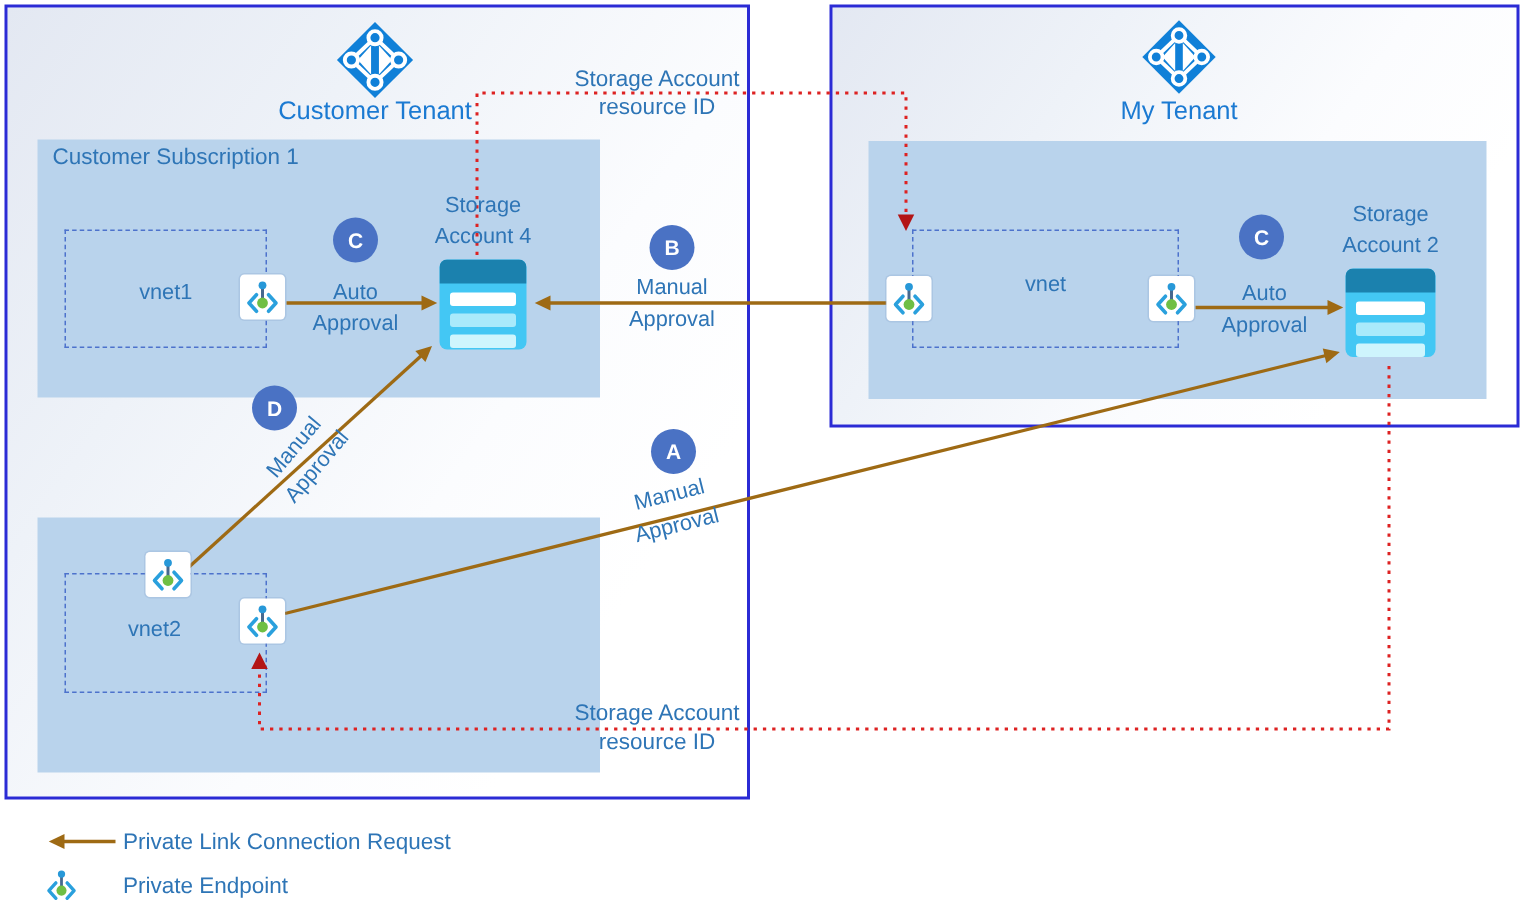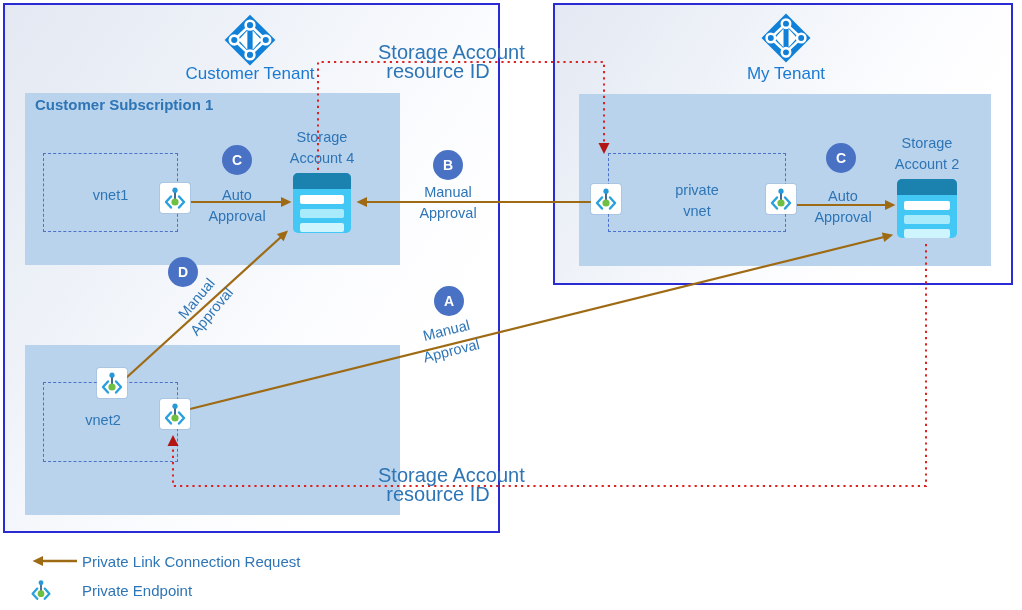"Storage Account" .small-lh { font-size: 20px -> 15px }
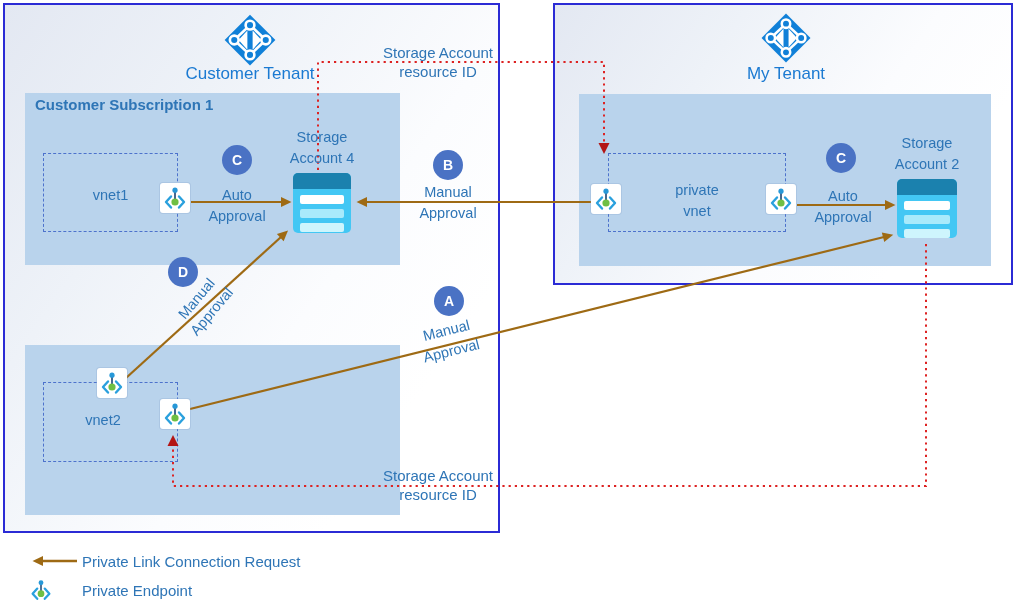"Customer Subscription 1" .sub-title { font-weight: bold -> none }
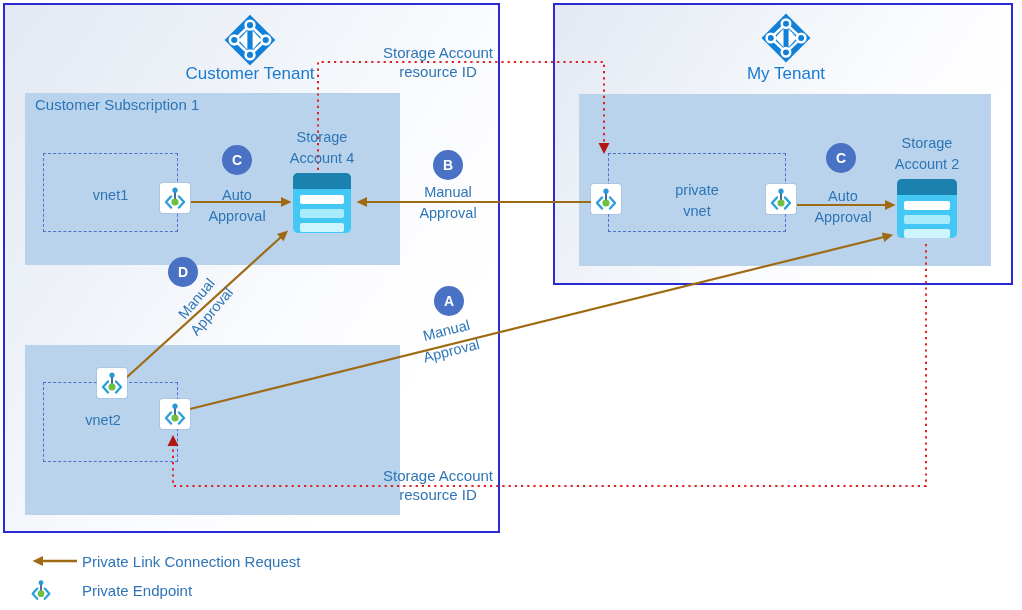"private" div { html: <div>private</div> -> none }
